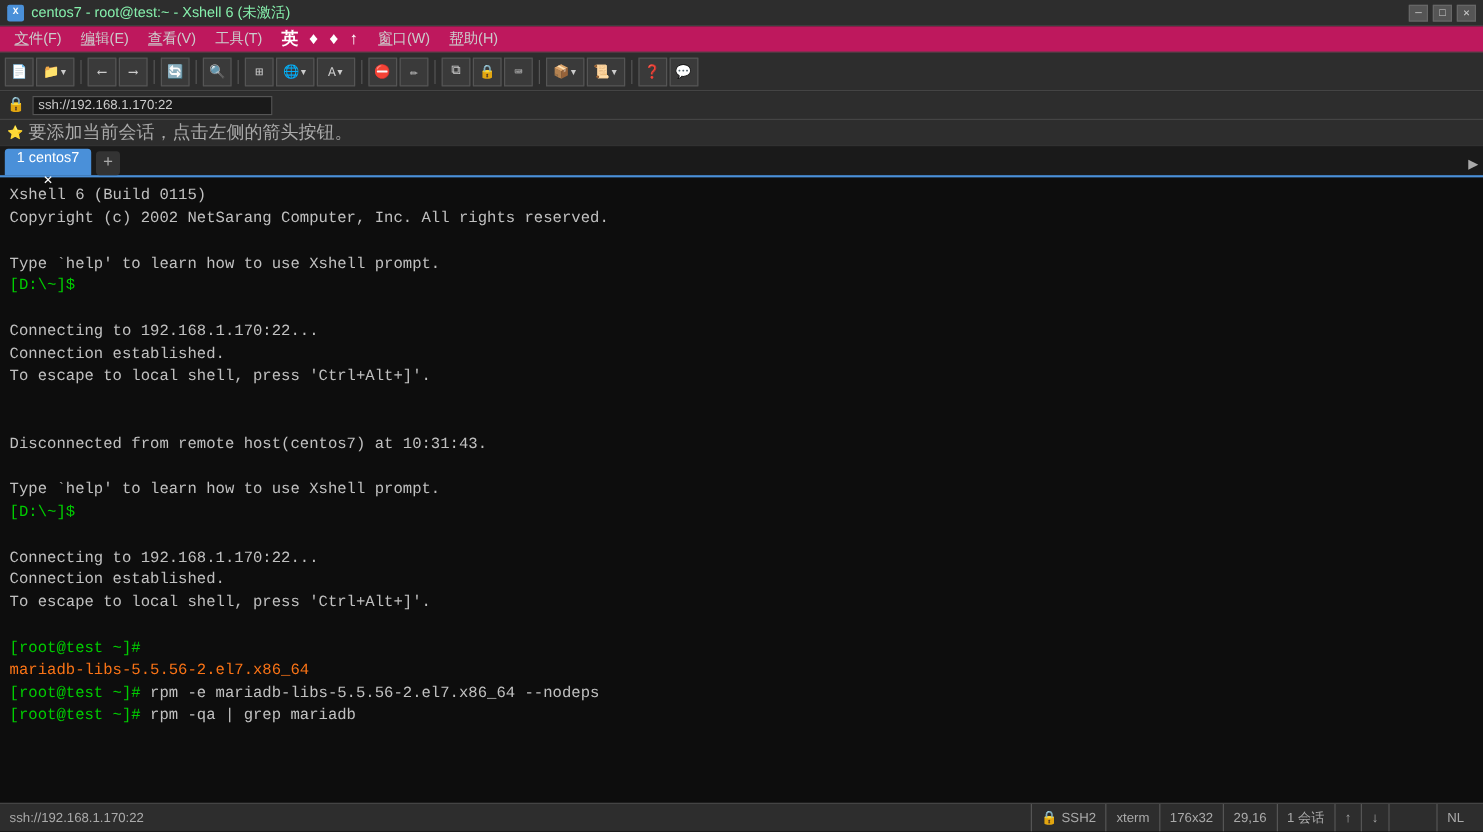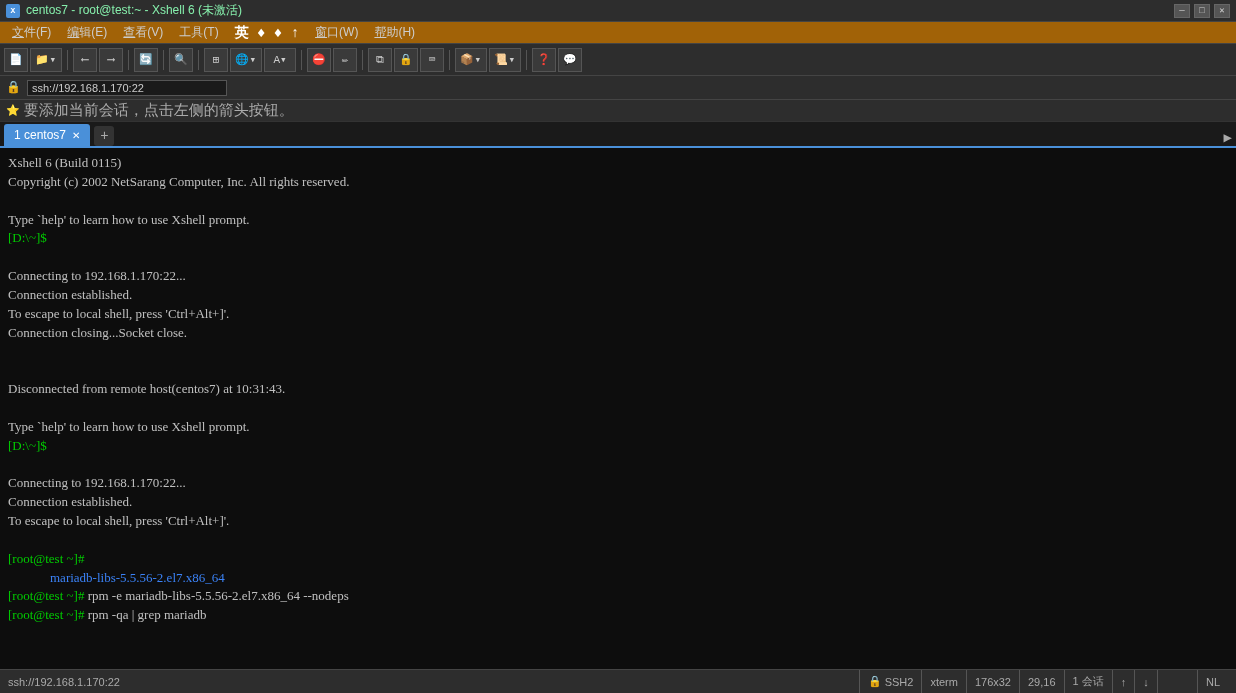"文件(F)" #menu-bar { background: #a16207 -> #be185d }
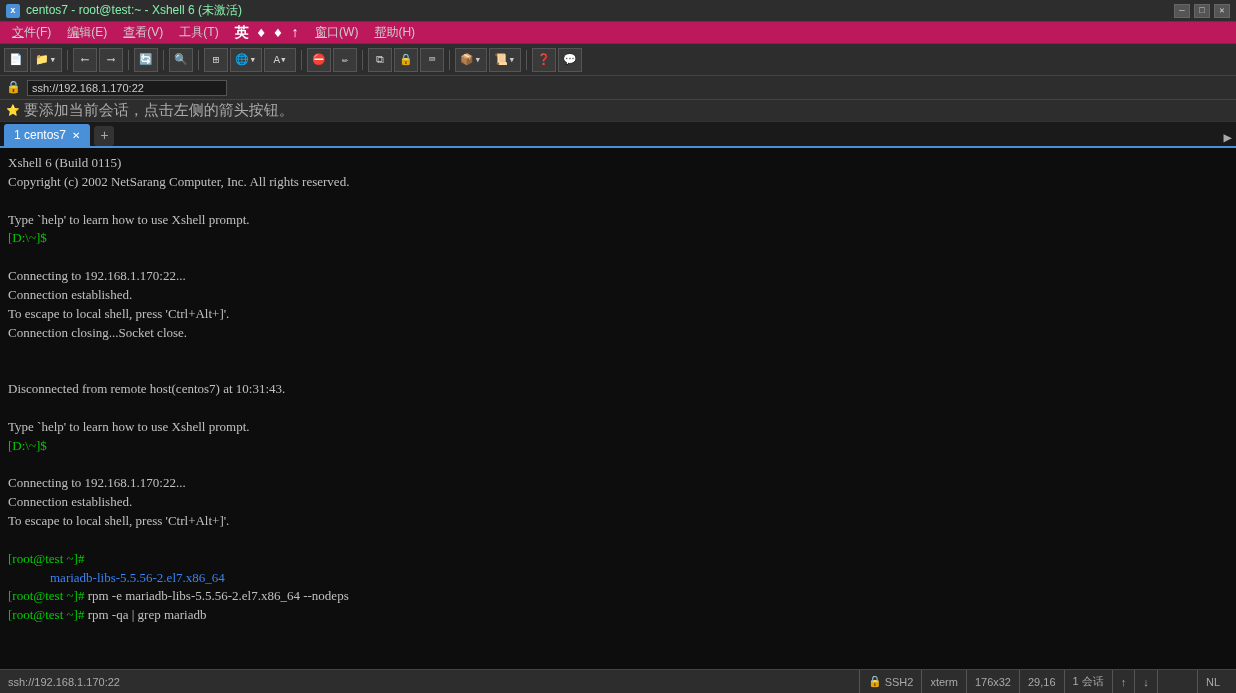"1 centos7" .tab.active { flex-direction: none -> column }
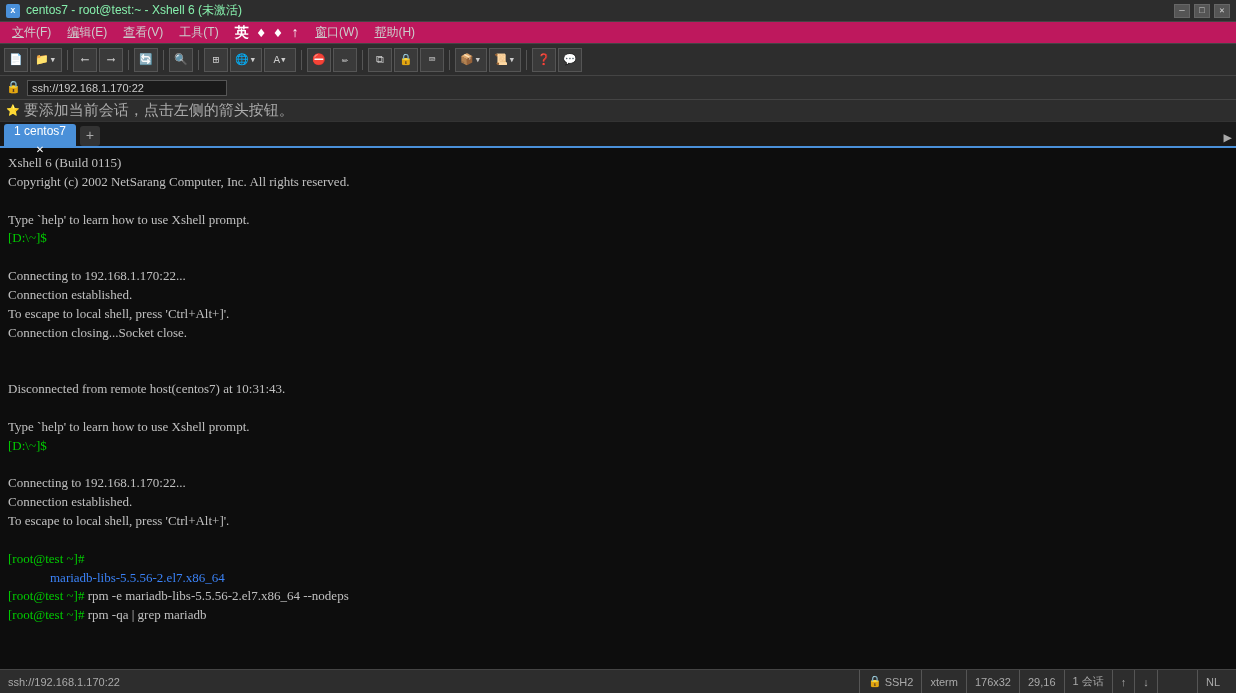"Xshell 6 (Build 0115)" #terminal { font-family: Liberation Serif, serif -> Liberation Mono, monospace }
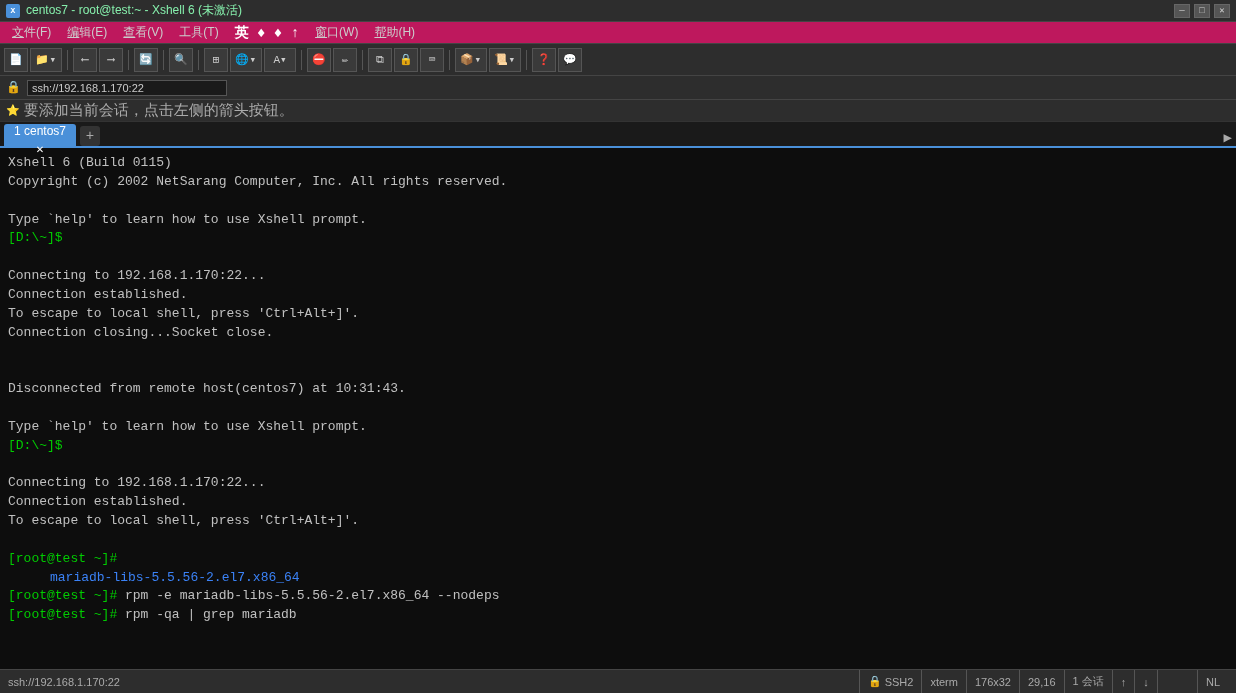"Connection closing...Socket close." div.term-line { html: <div>Connection closing...Socket close.</div> -> none }
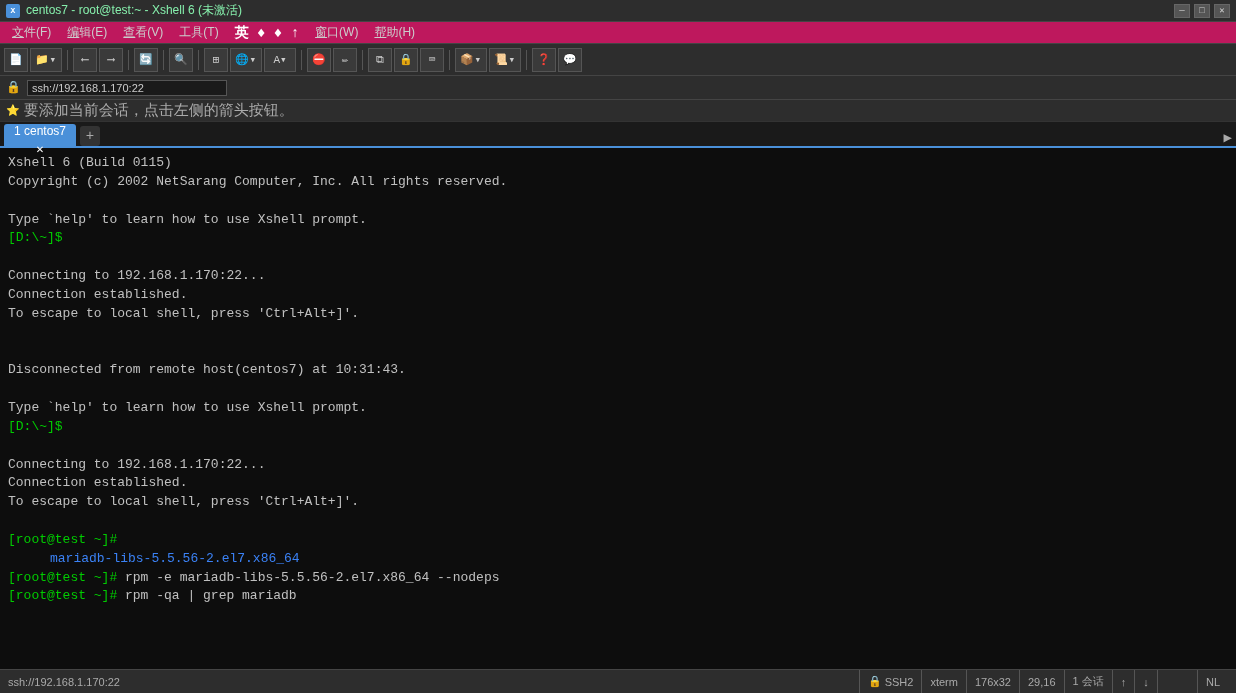"mariadb-libs-5.5.56-2.el7.x86_64" .red { color: #3b82f6 -> #f97316; margin-left: 42px -> none }
